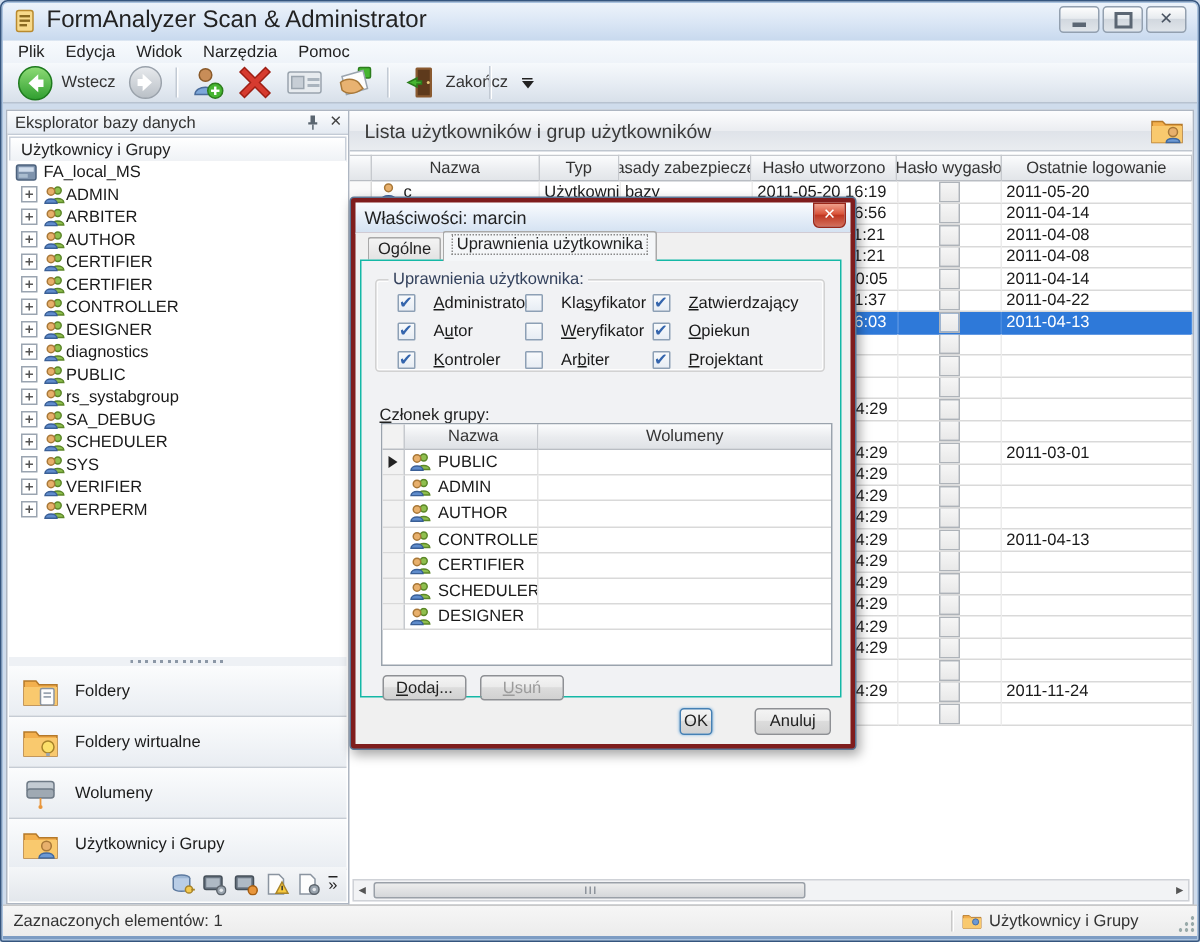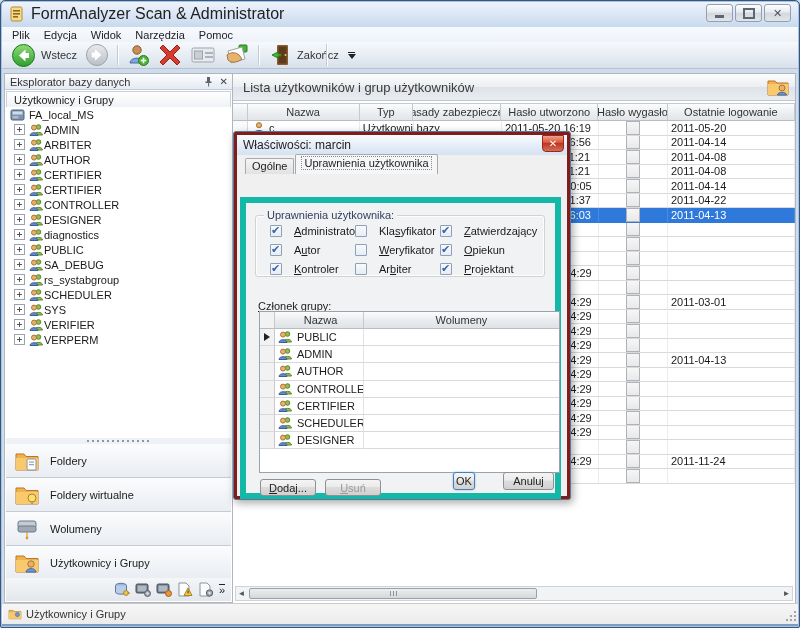"Uprawnienia użytkownika:" .tab-page { border: 6px solid #14b8a6 -> 1px solid #14b8a6; margin-top: 24px -> none }
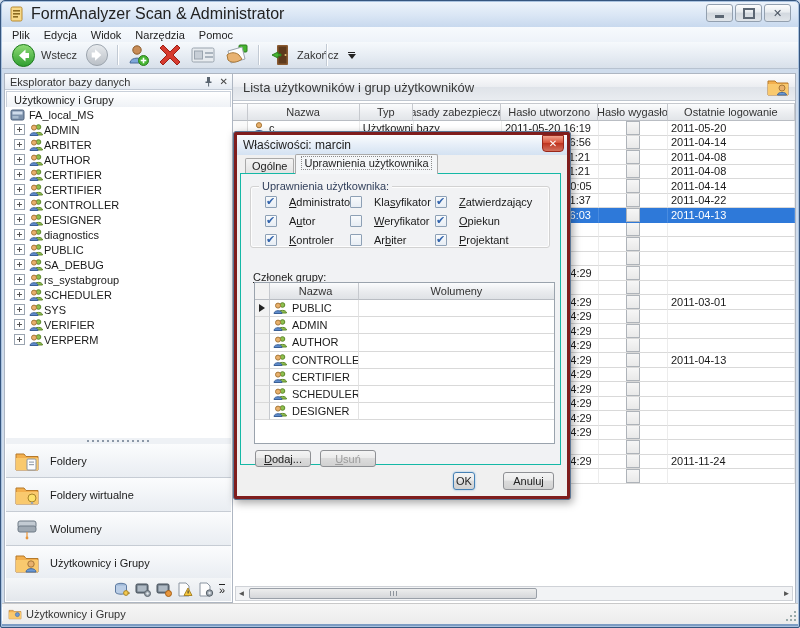"SA_DEBUG" div.tree-row { order: before "rs_systabgroup" -> after "rs_systabgroup" }
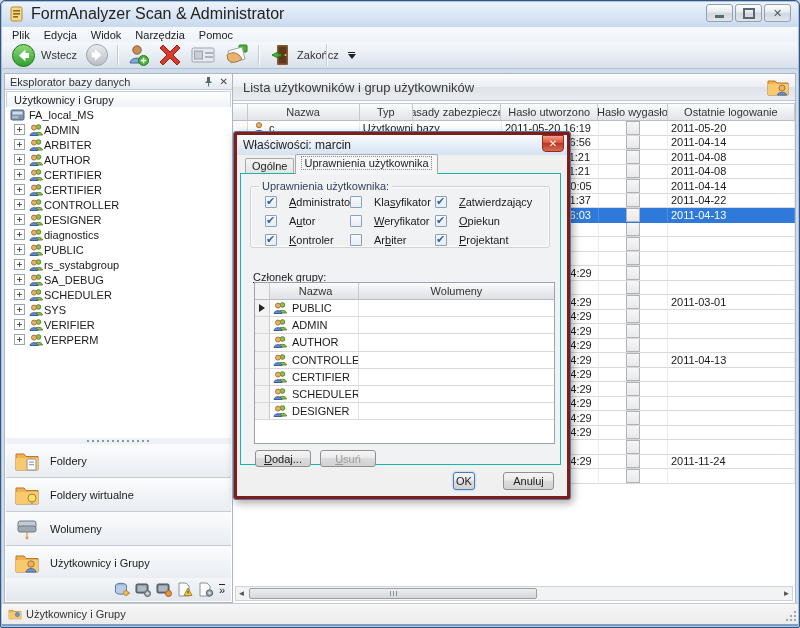"Zaznaczonych elementów: 1" span.sb-left { html: none -> <span>Zaznaczonych elementów: 1</span> }
